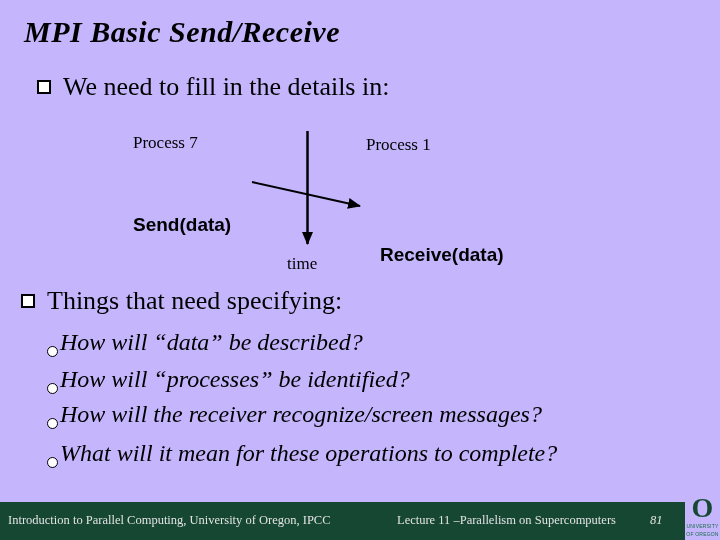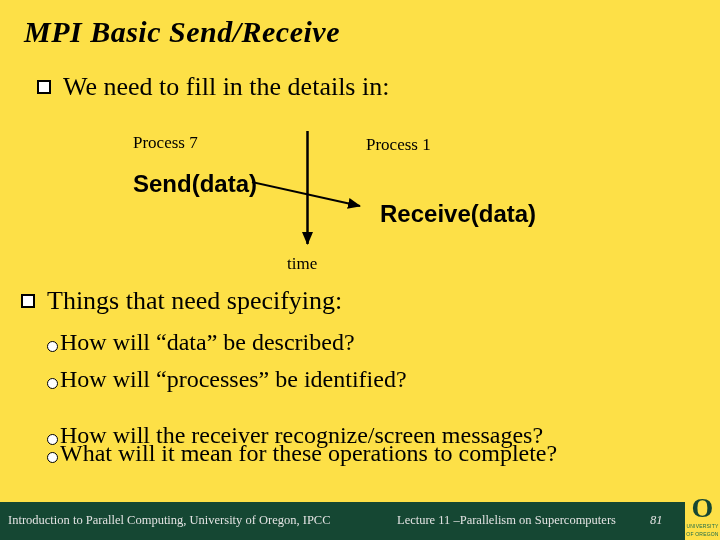"MPI Basic Send/Receive" .slide { background: #fde047 -> #c4b5fd }
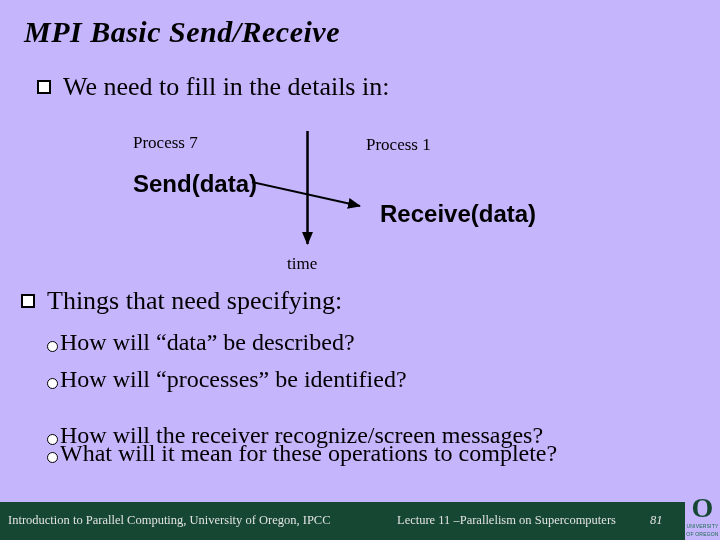"Send(data)" .op { font-size: 24px -> 19px; margin-top: none -> 44px }
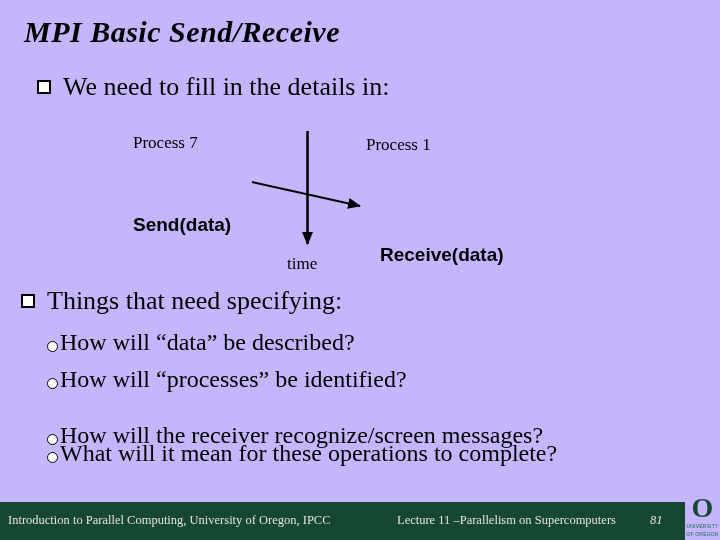"How will “data” be described?" .sub-row { align-items: center -> flex-end; font-style: none -> italic }
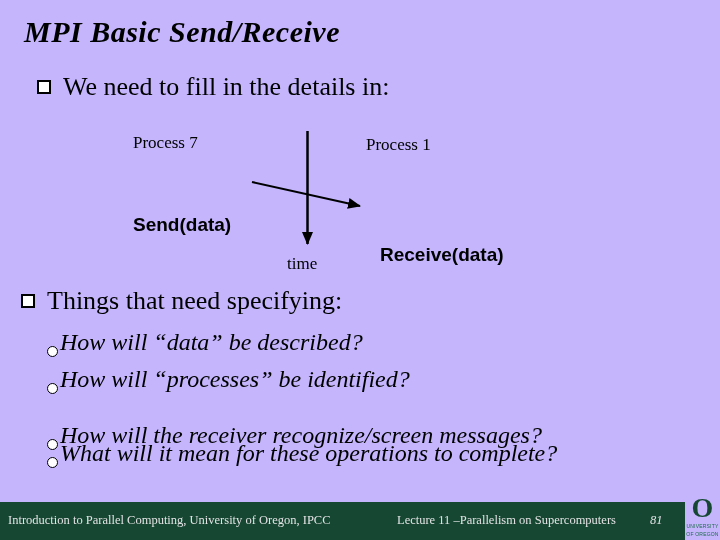"How will the receiver recognize/screen" .s2 { top: 420px -> 399px }
